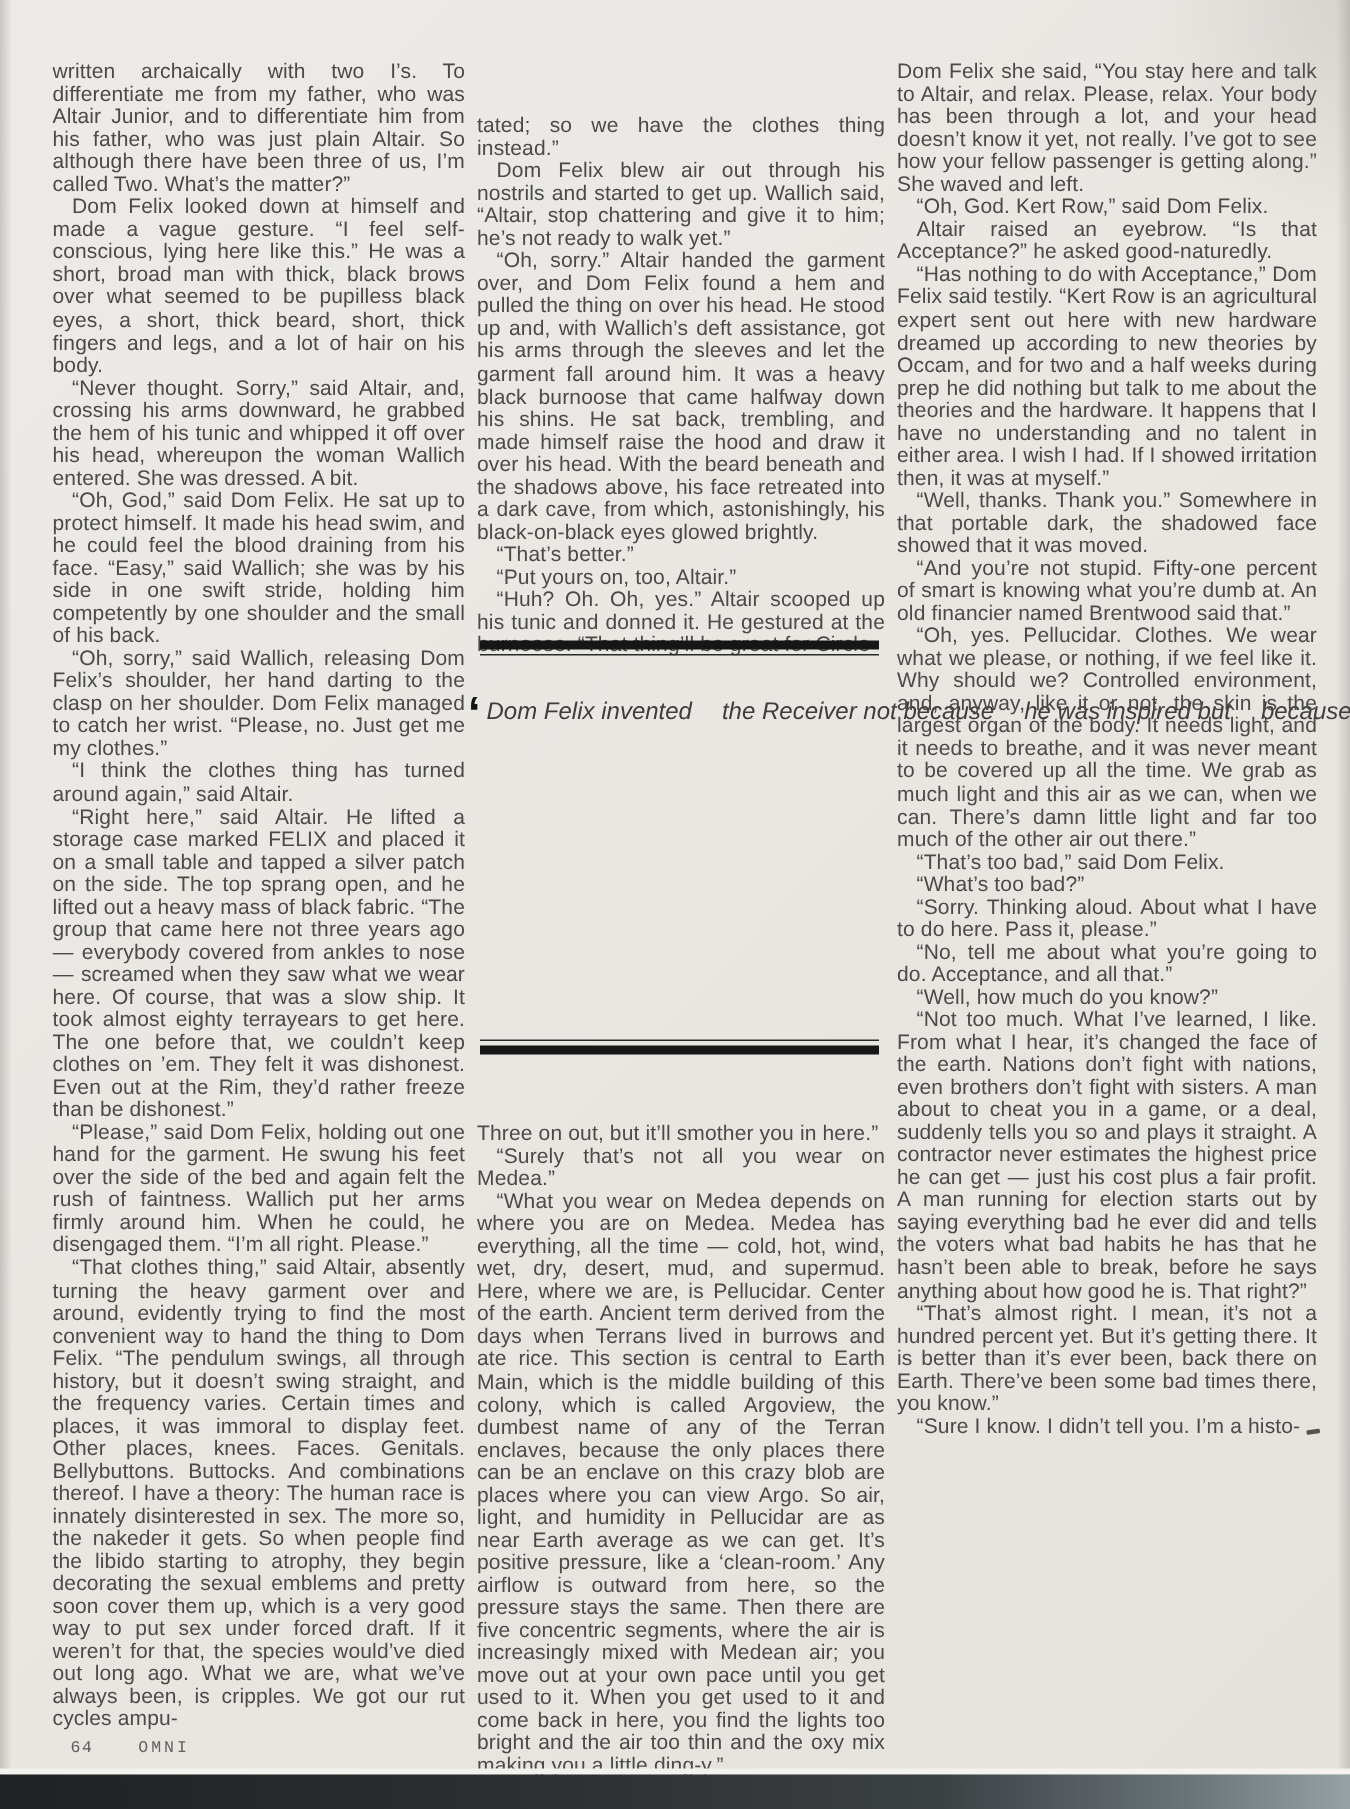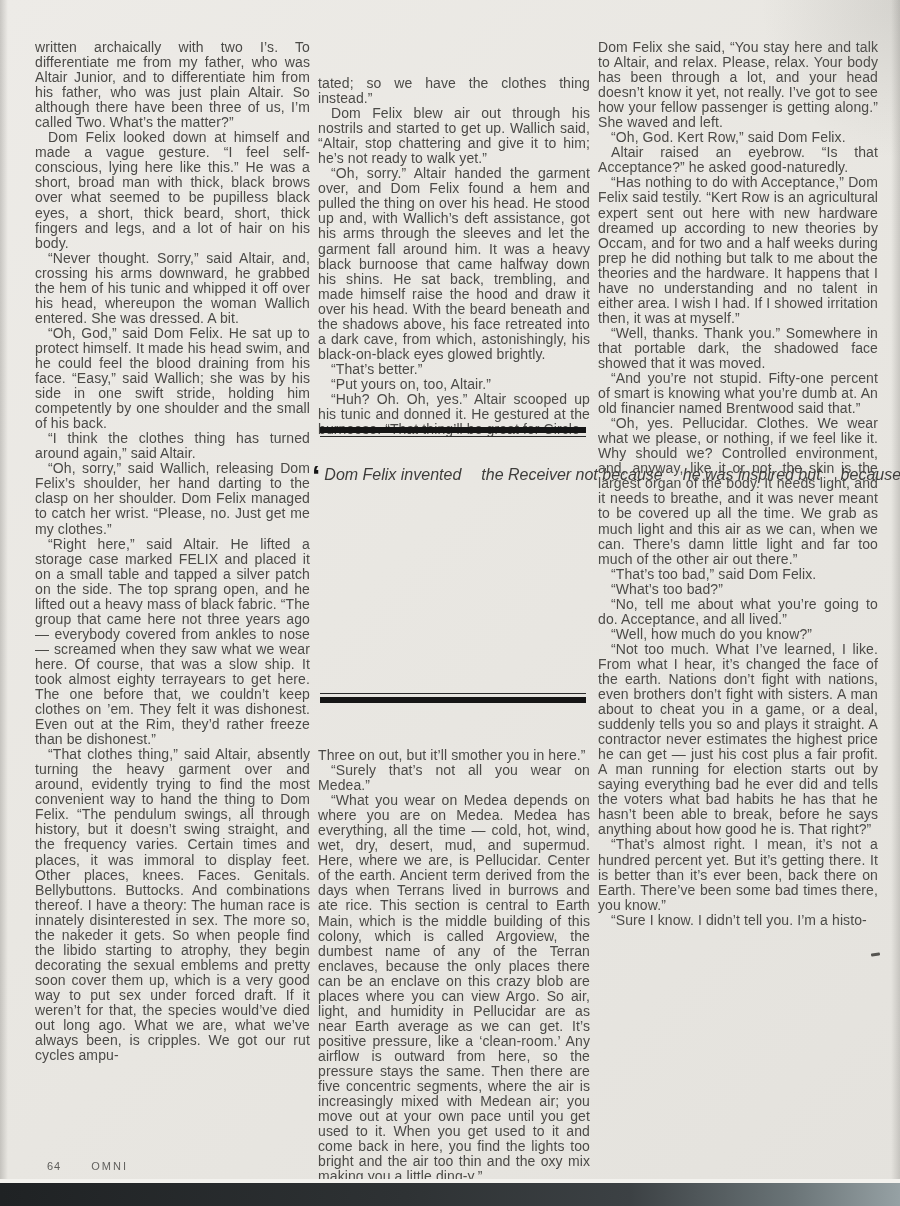"“I think the clothes thing" p.ind { order: before "“Oh, sorry,” said Wallich, releasing" -> after "“Oh, sorry,” said Wallich, releasing" }
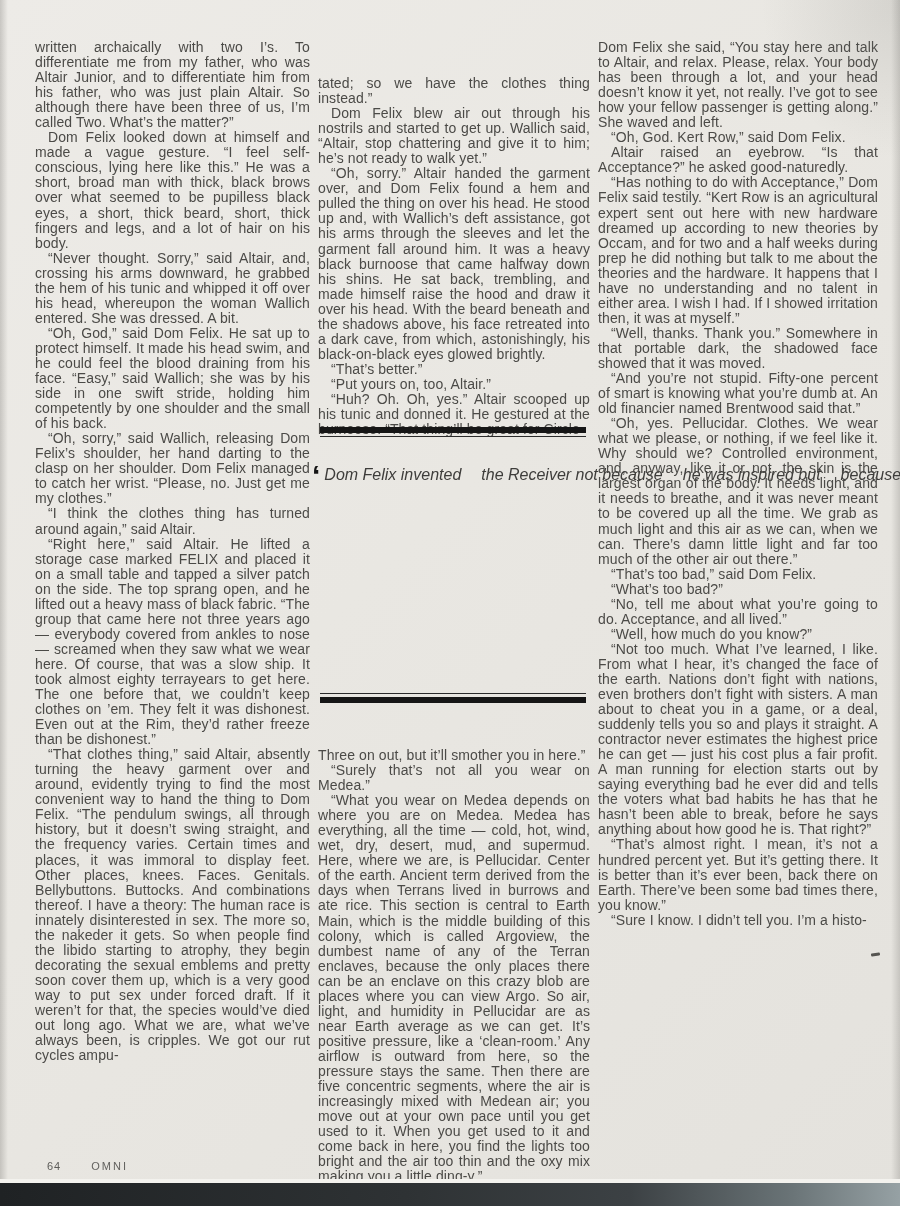"“Sorry. Thinking aloud. About what" p.ind { html: none -> <p>“Sorry. Thinking aloud. About what I have to do here. Pass it, please.”</p> }
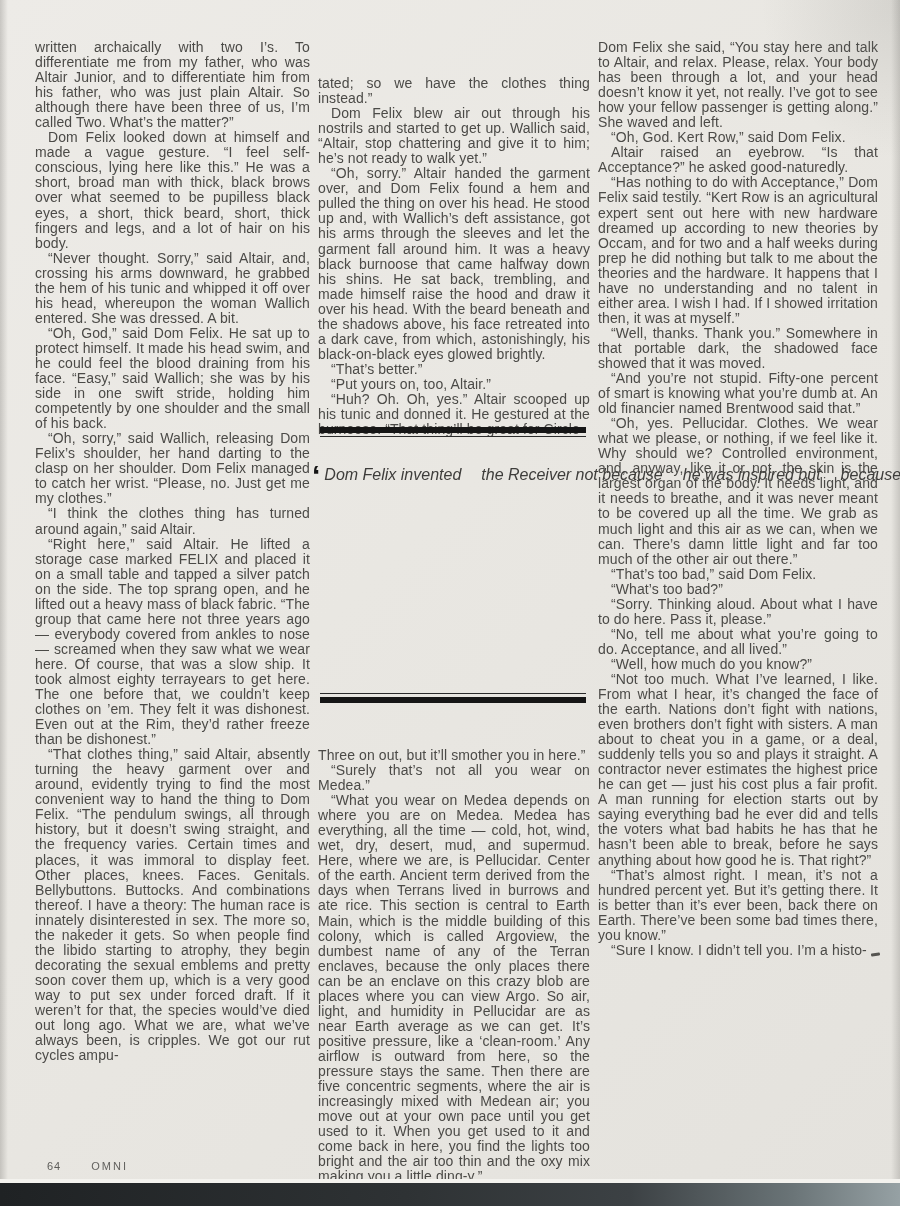"“No, tell me about what" p.ind { text: lived -> that }
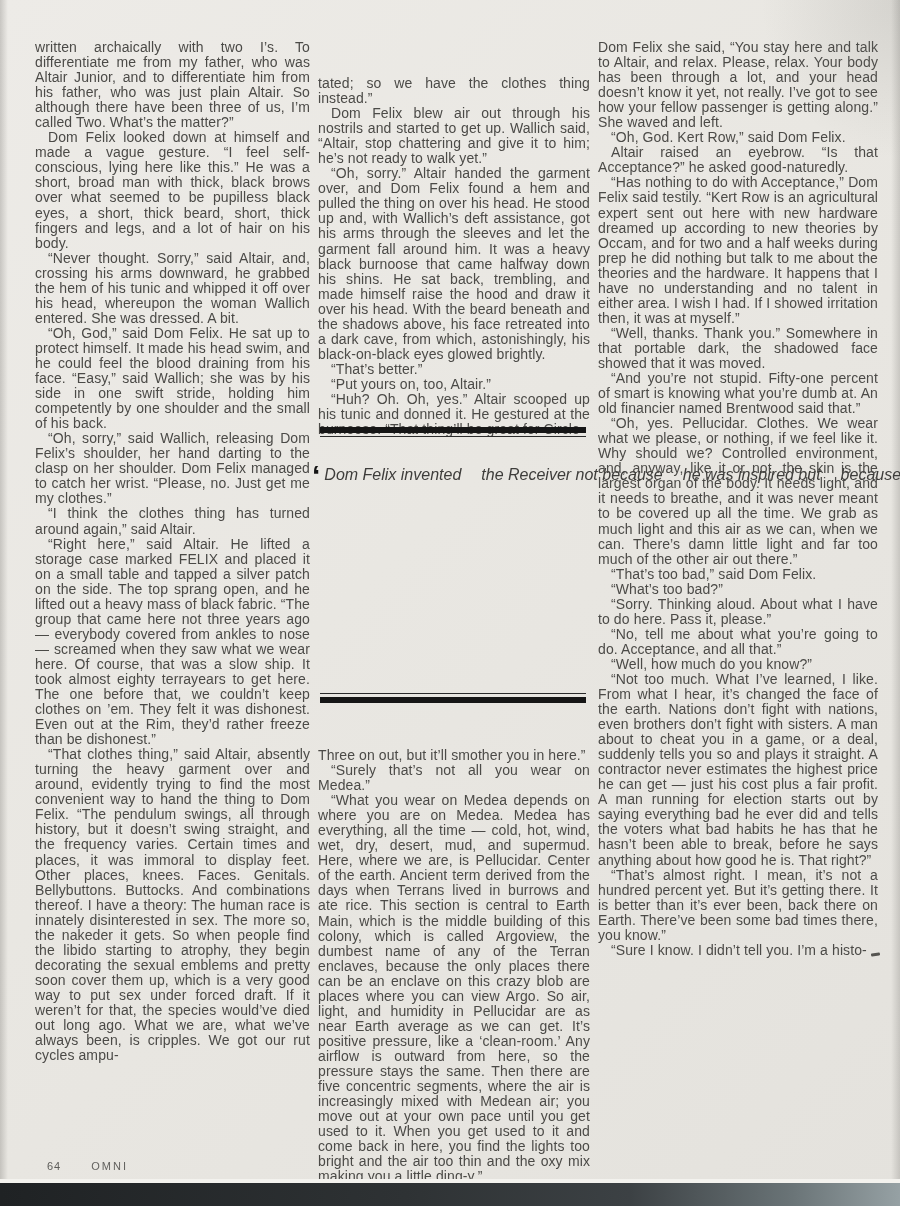"“Please,” said Dom Felix, holding" p.ind { html: none -> <p>“Please,” said Dom Felix, holding out one hand for the garment. He swung his feet over the side of the bed and again felt the rush of faintness. Wallich put her arms firmly around him. When he could, he disengaged them. “I’m all right. Please.”</p> }
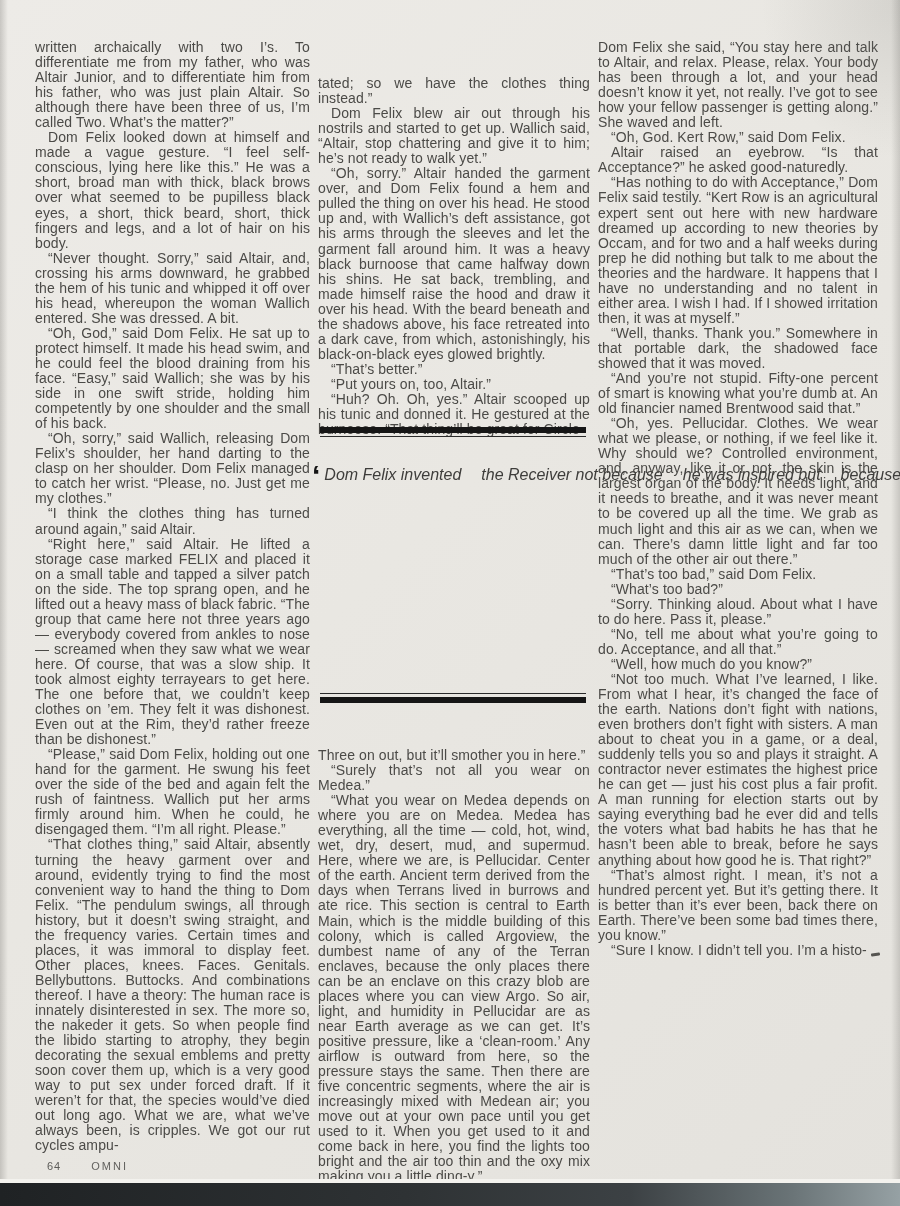"64 OMNI" .footer { font-family: none -> Liberation Mono, monospace }
